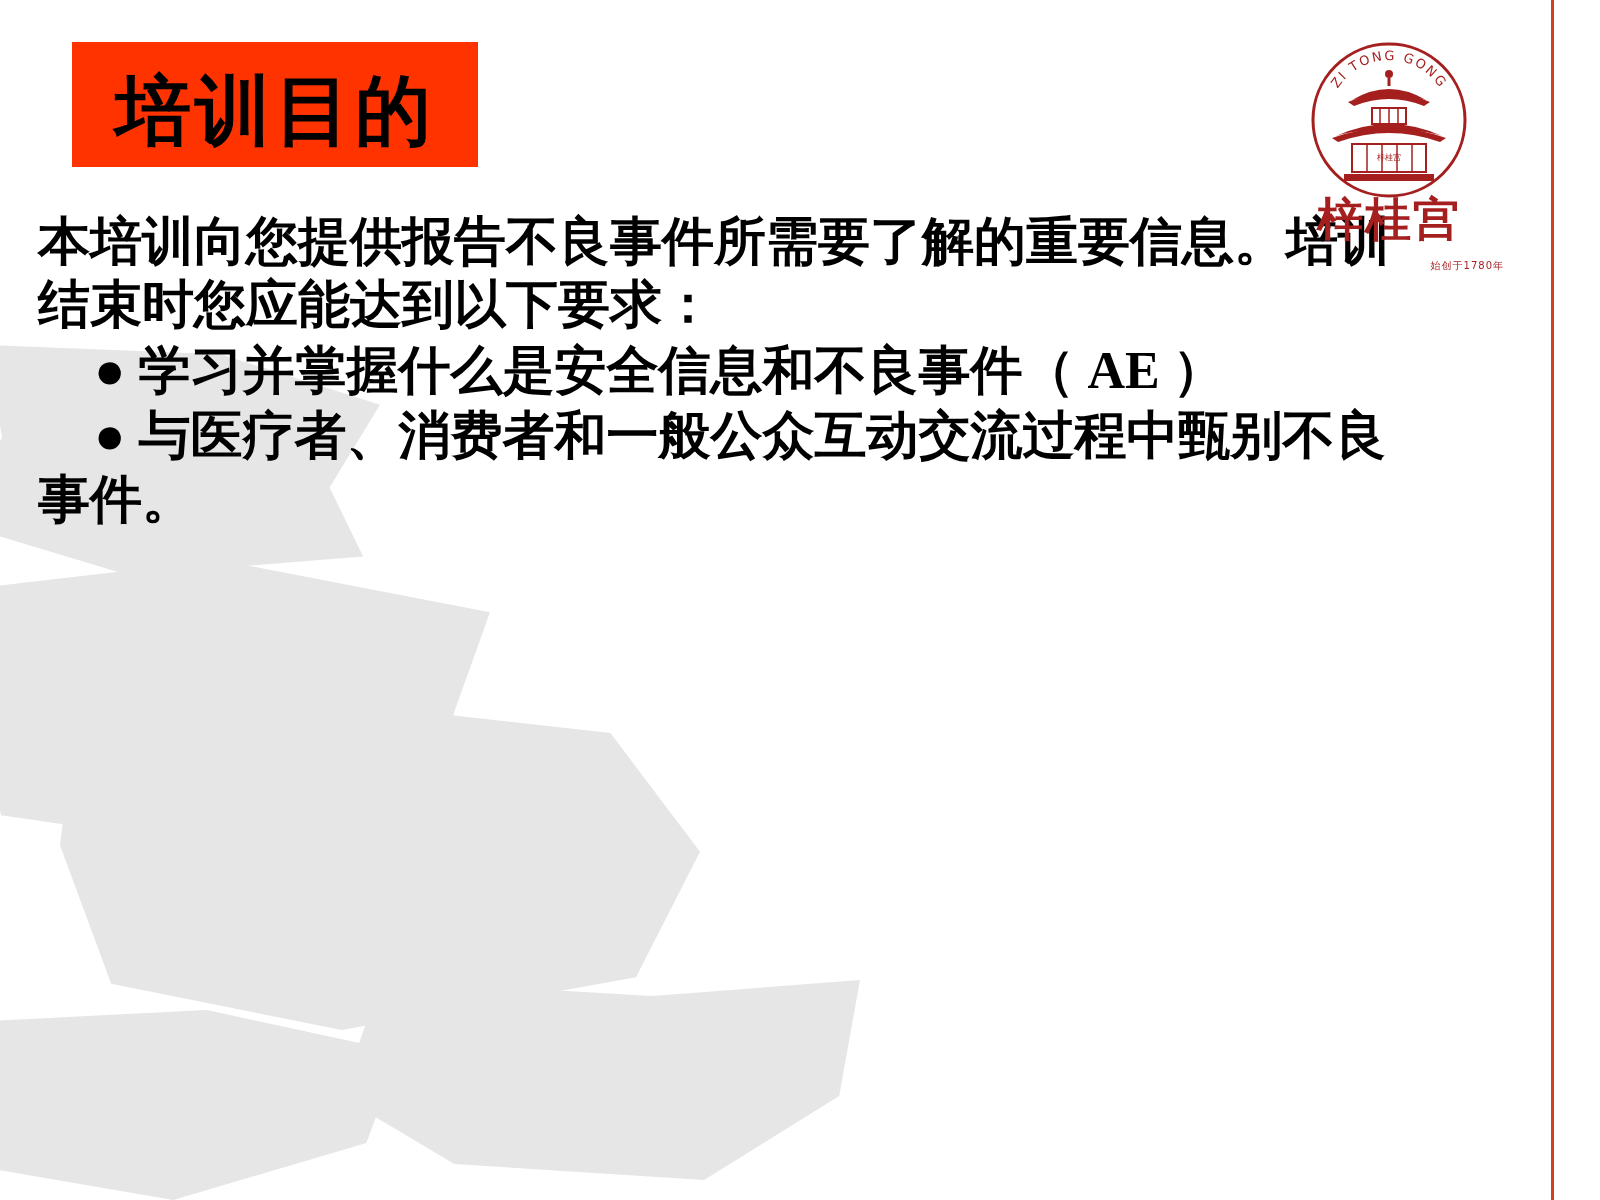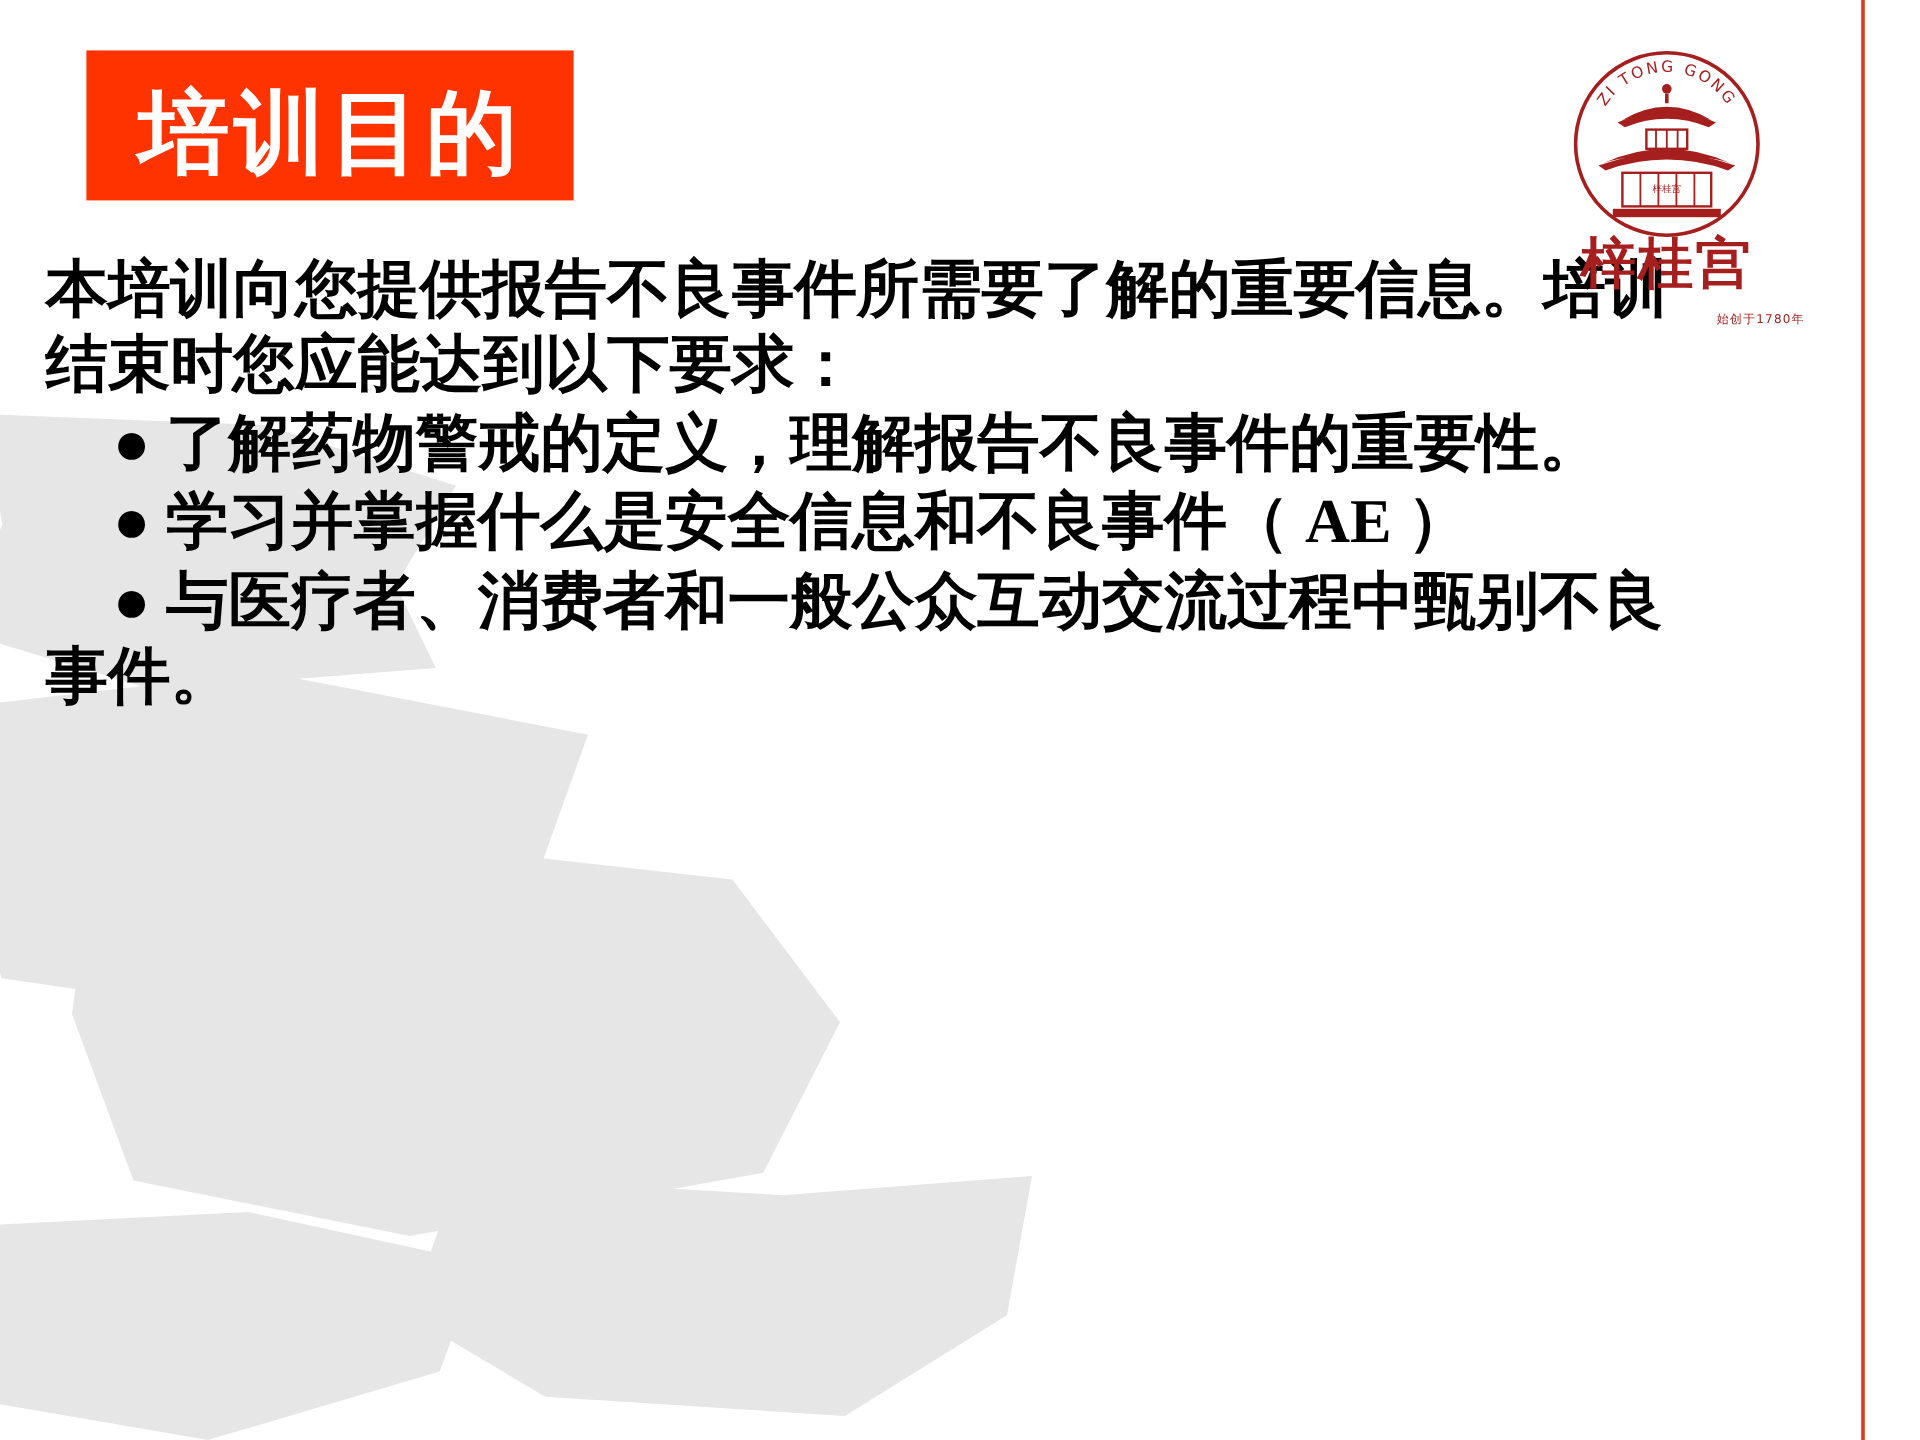"培训目的" #title-text { color: #ffffff -> #000000 }
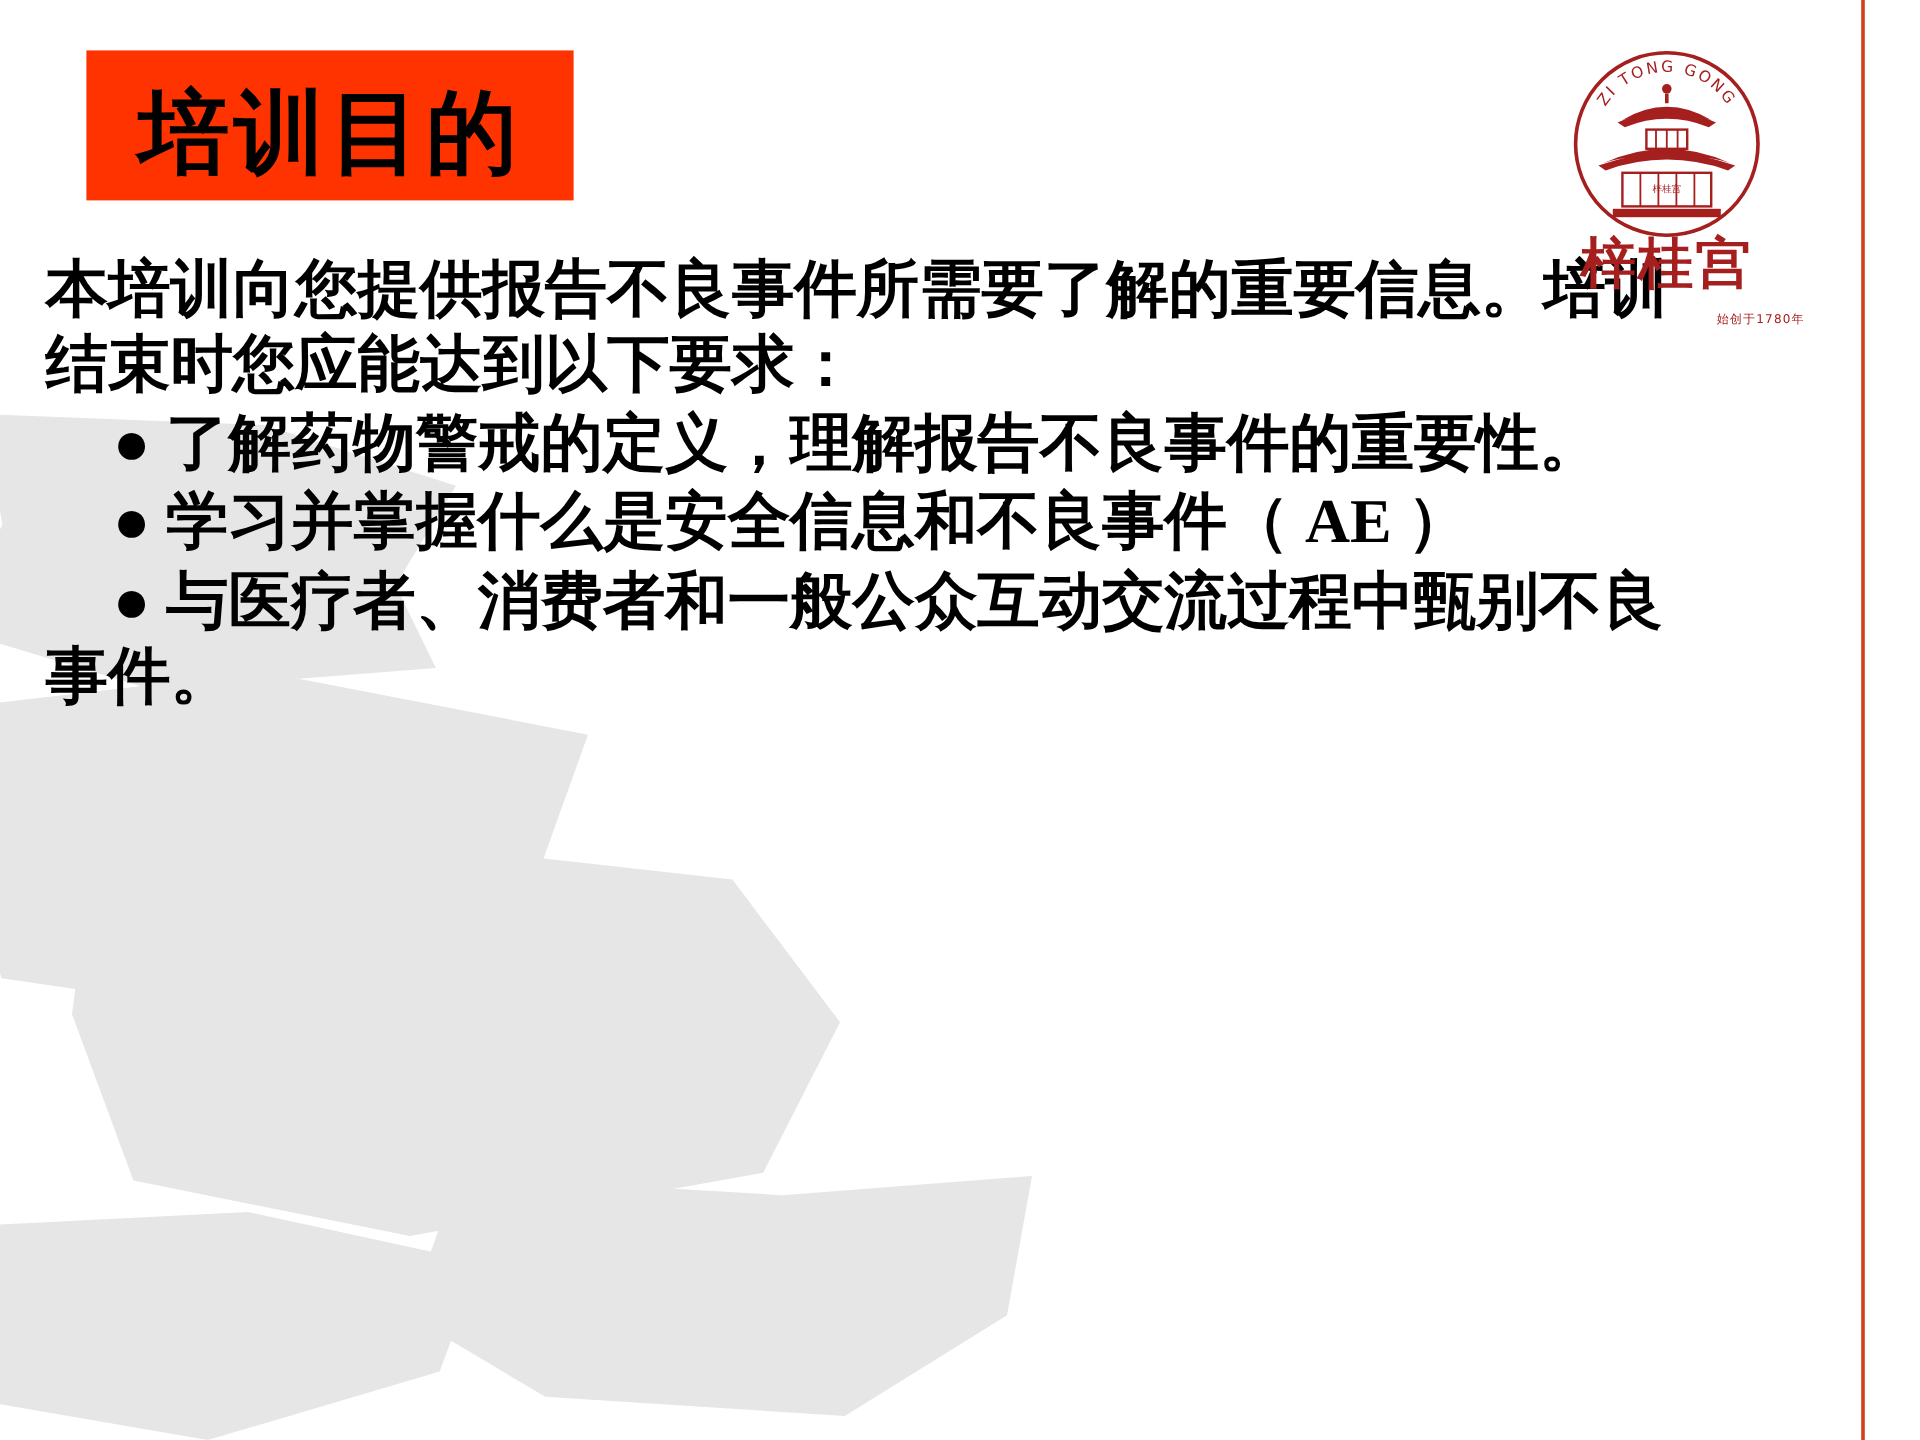"● 了解药物警戒的定义，理解报告不良事件的重要性。" p.para { html: <p> <span>●</span> <span>了解药物警戒的定义，理解报告不良事件的重要性。</span> </p> -> none }
